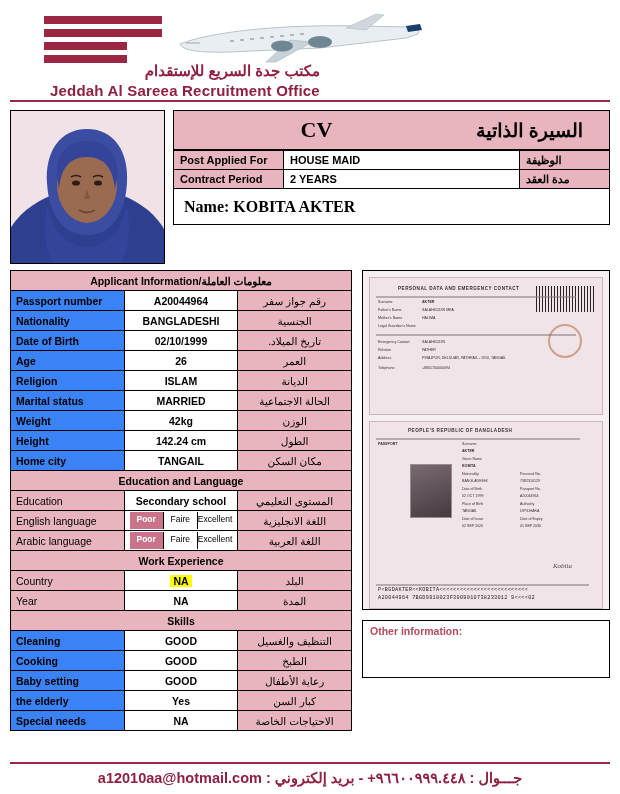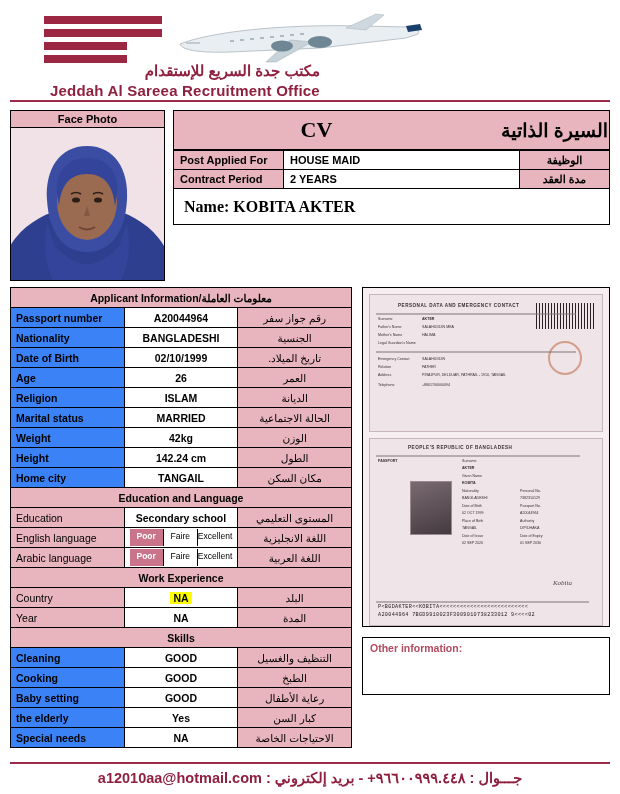"Face Photo" div.photo-caption { html: <div>Face Photo</div> -> none }
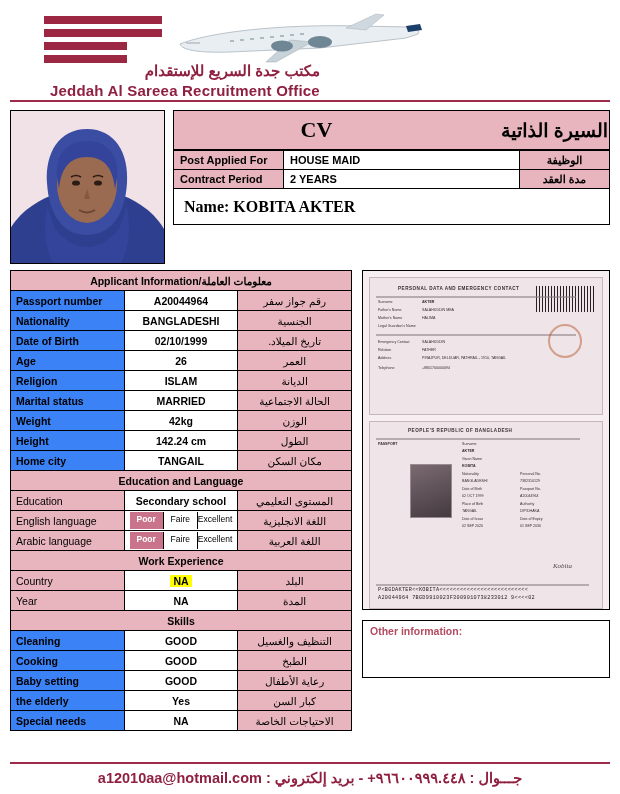"CV" .cv-banner { padding: 0 1px -> 0 26px }
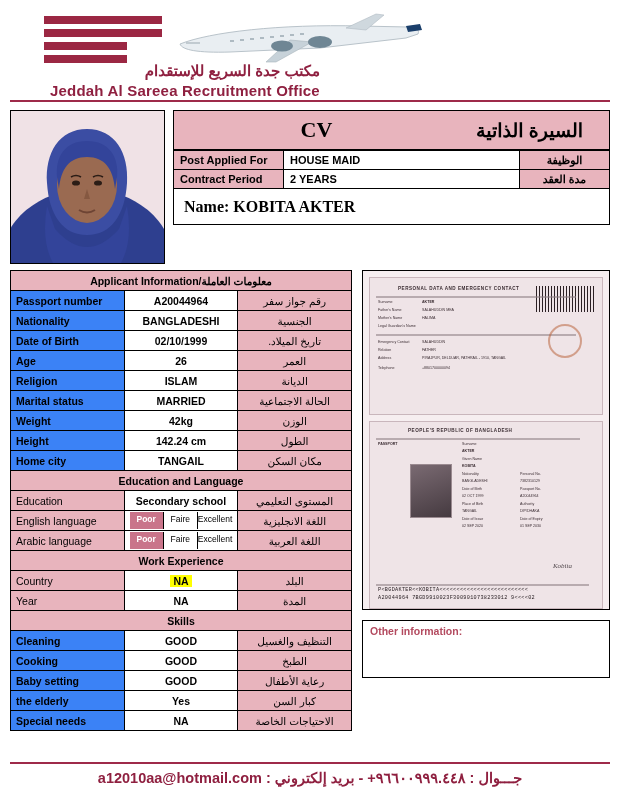"الوظيفة" .post-table td.ar { text-align: center -> left }
